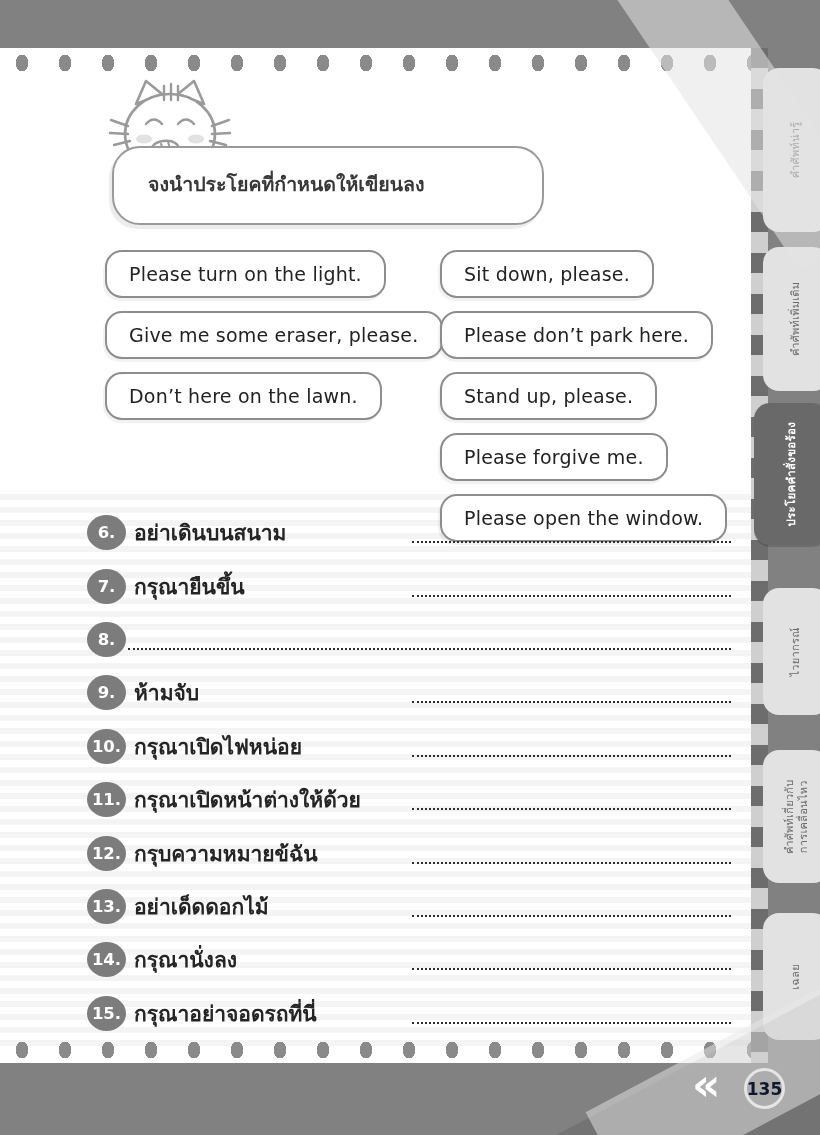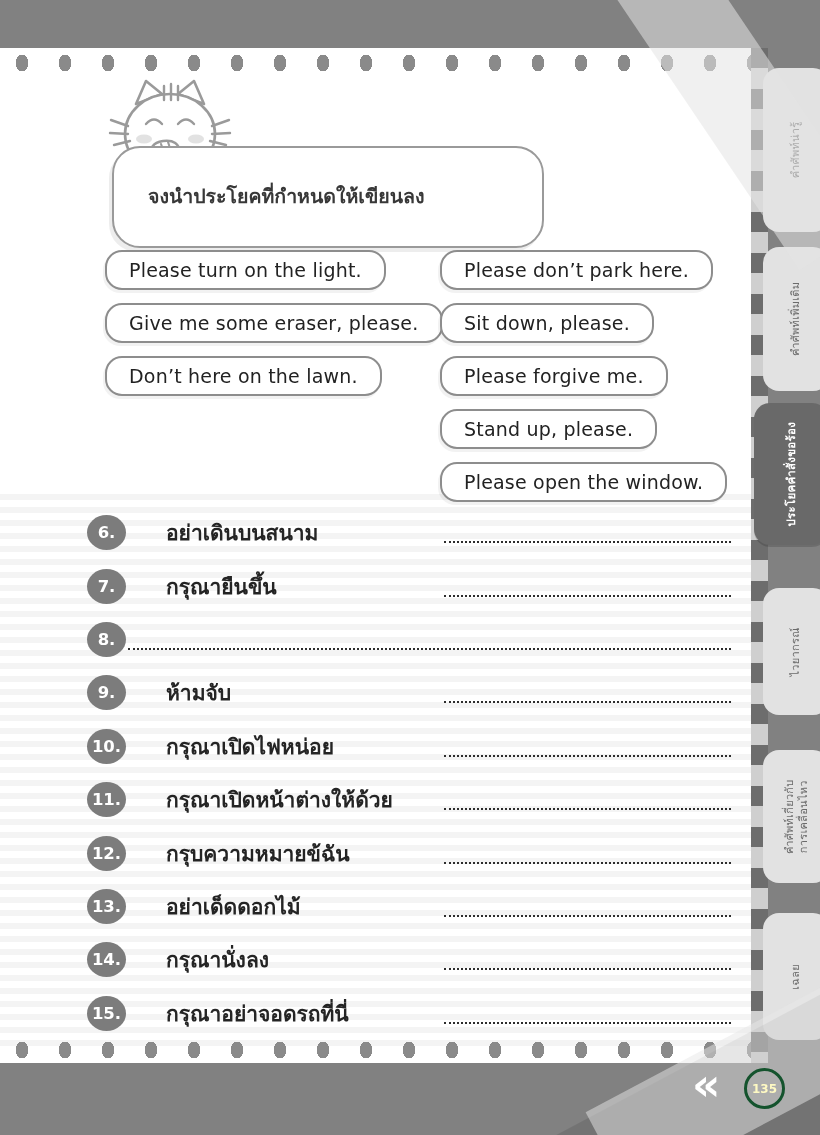"จงนำประโยคที่กำหนดให้เขียนลง" .instruction-box { height: 102px -> 79px }
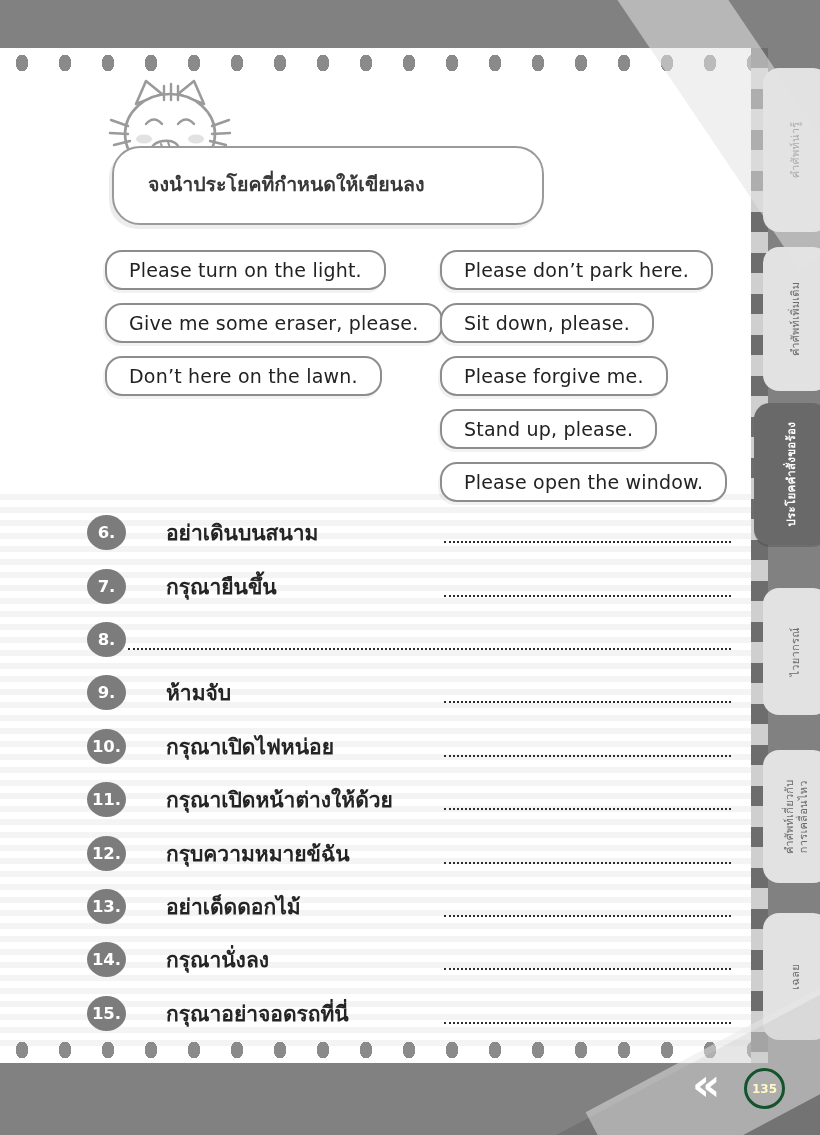"Please turn on the light." .pill { height: 40px -> 48px }
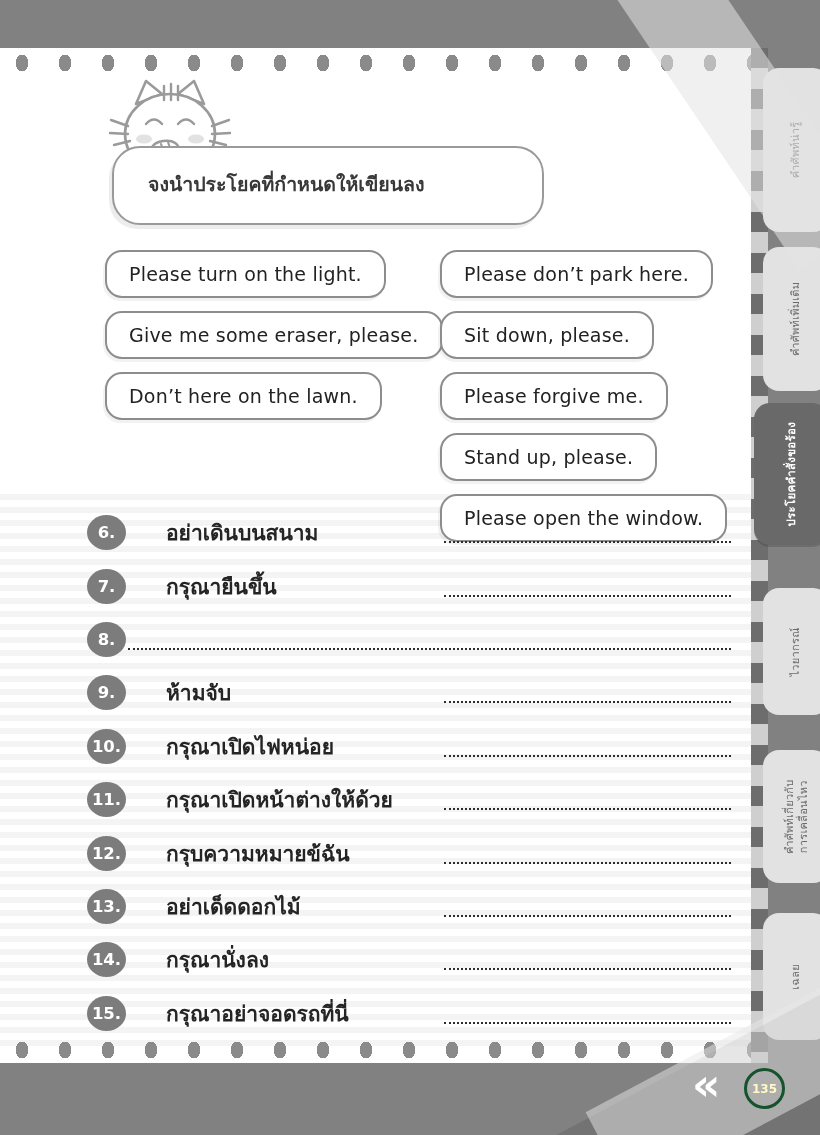"Please don’t park here." div.pill { order: before "Sit down, please." -> after "Sit down, please." }
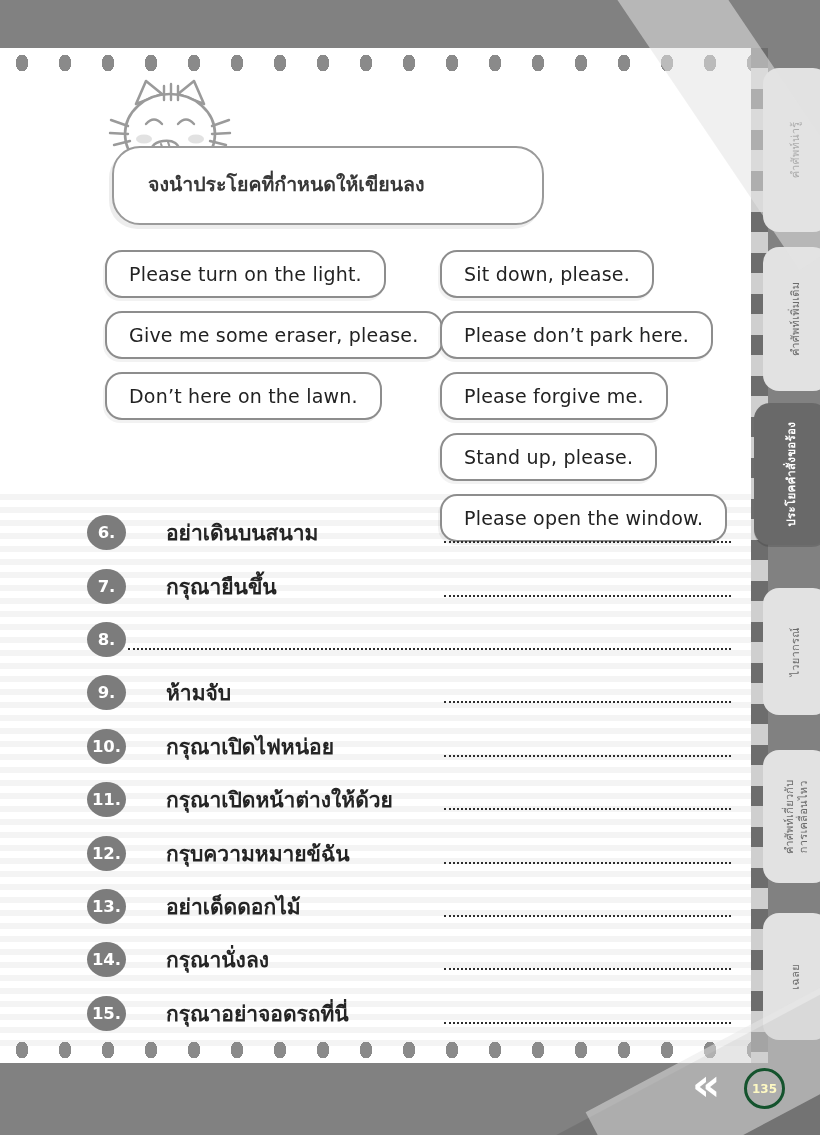"Please forgive me." div.pill { order: before "Stand up, please." -> after "Stand up, please." }
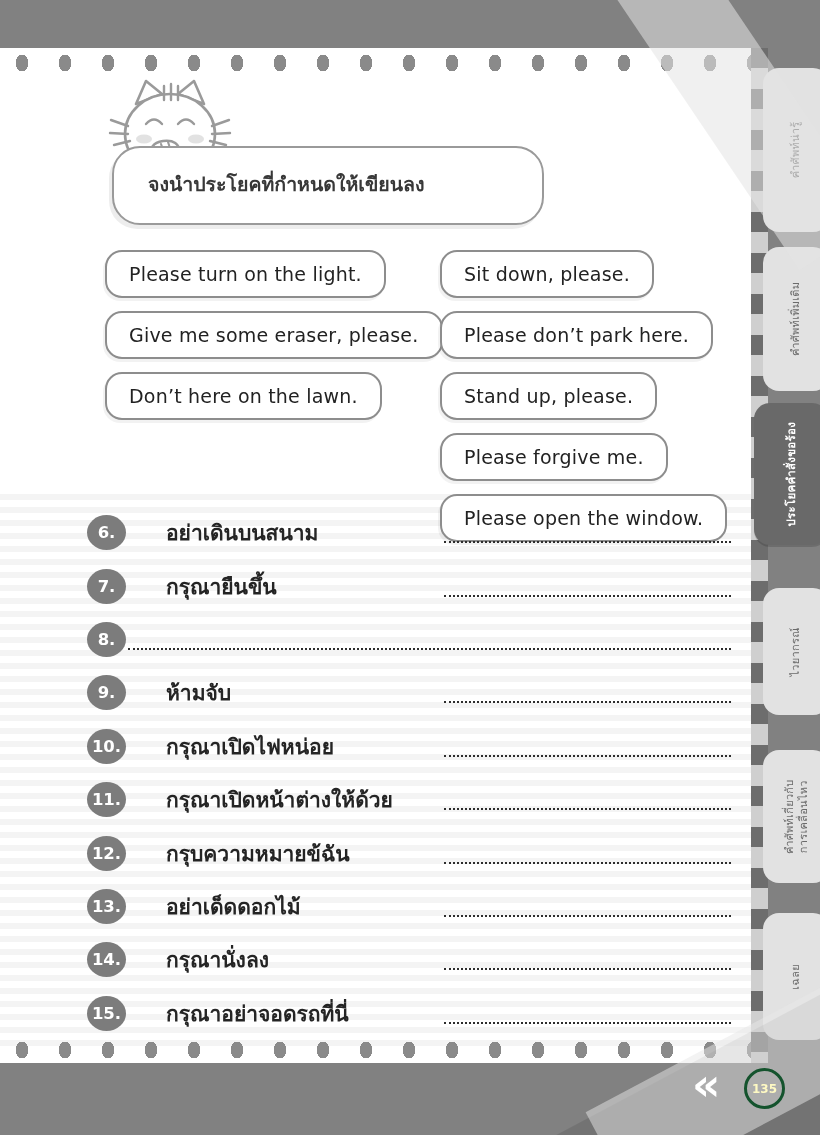"อย่าเดินบนสนาม" .item-thai { margin-left: 40px -> 8px }
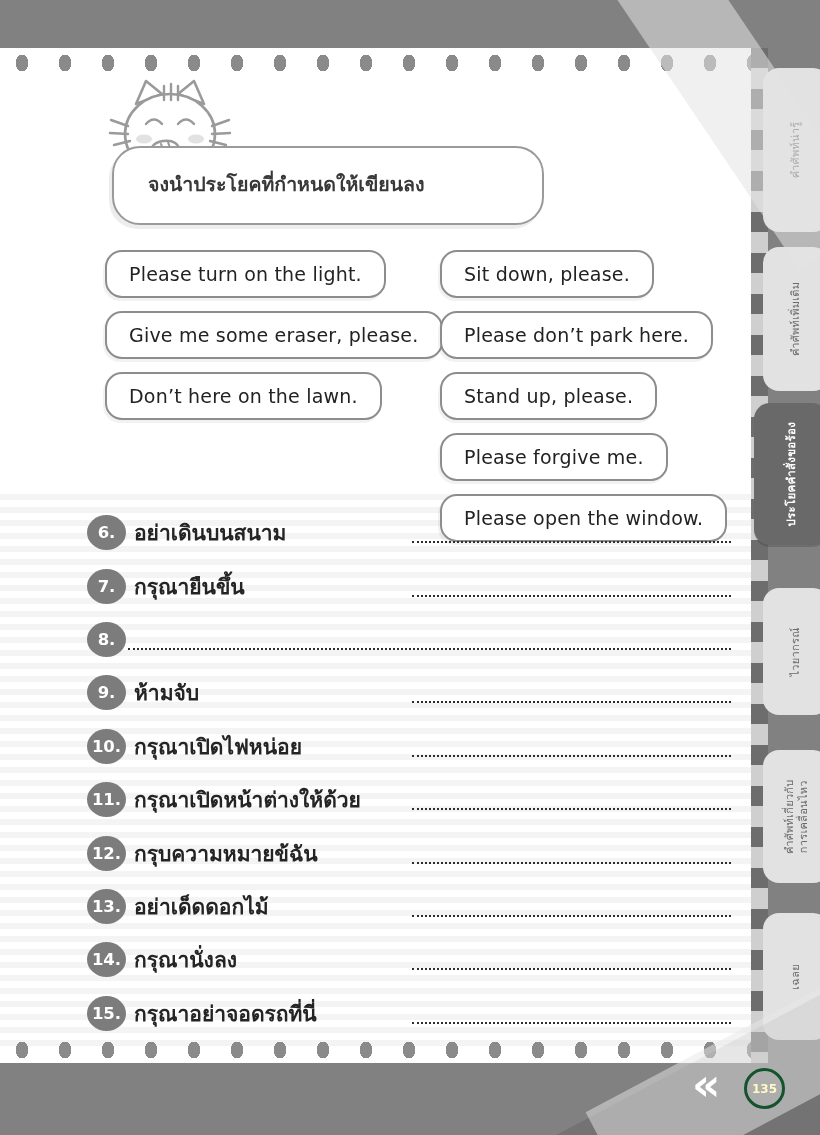"135" .footer-page { border: 3px solid #14532d -> 3px solid #e5e5e5; color: #fef9c3 -> #0f172a; font-size: 12px -> 17px }
